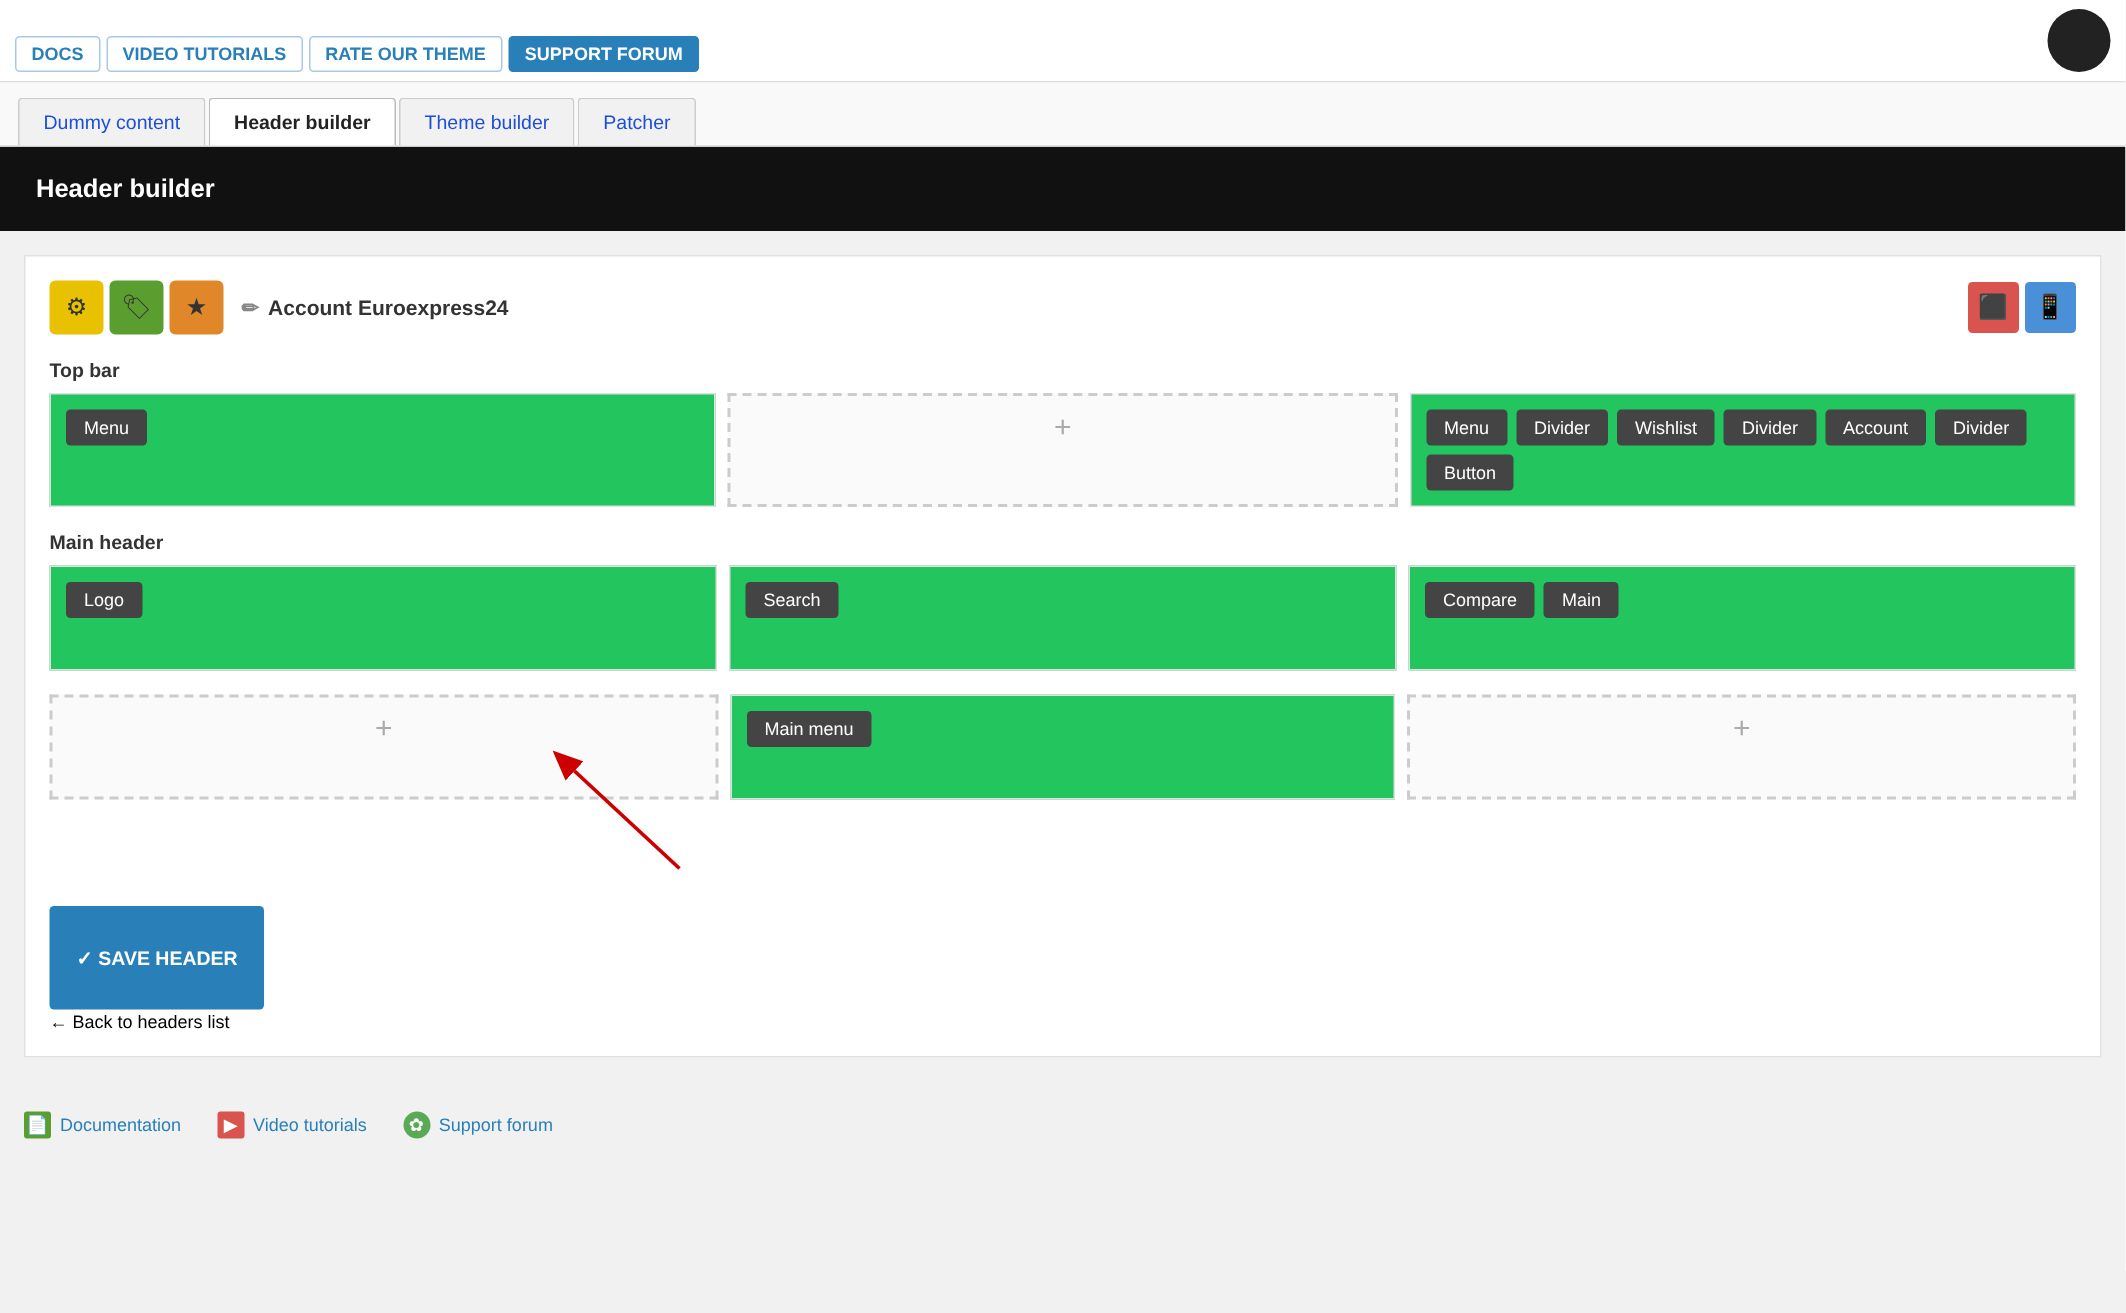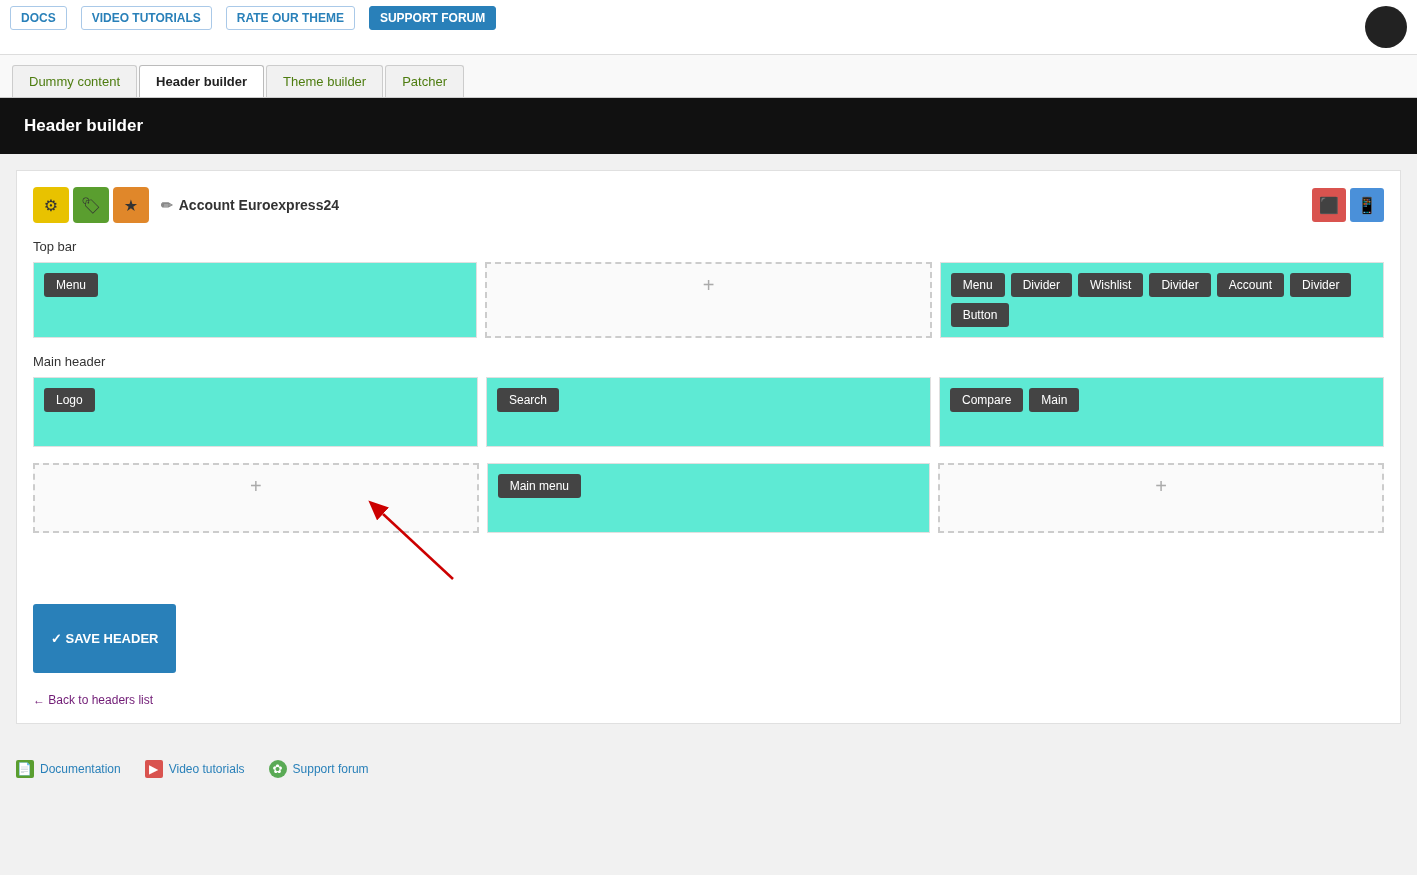"DOCS" .top-nav { align-items: flex-start -> flex-end; gap: 14px -> 4px }
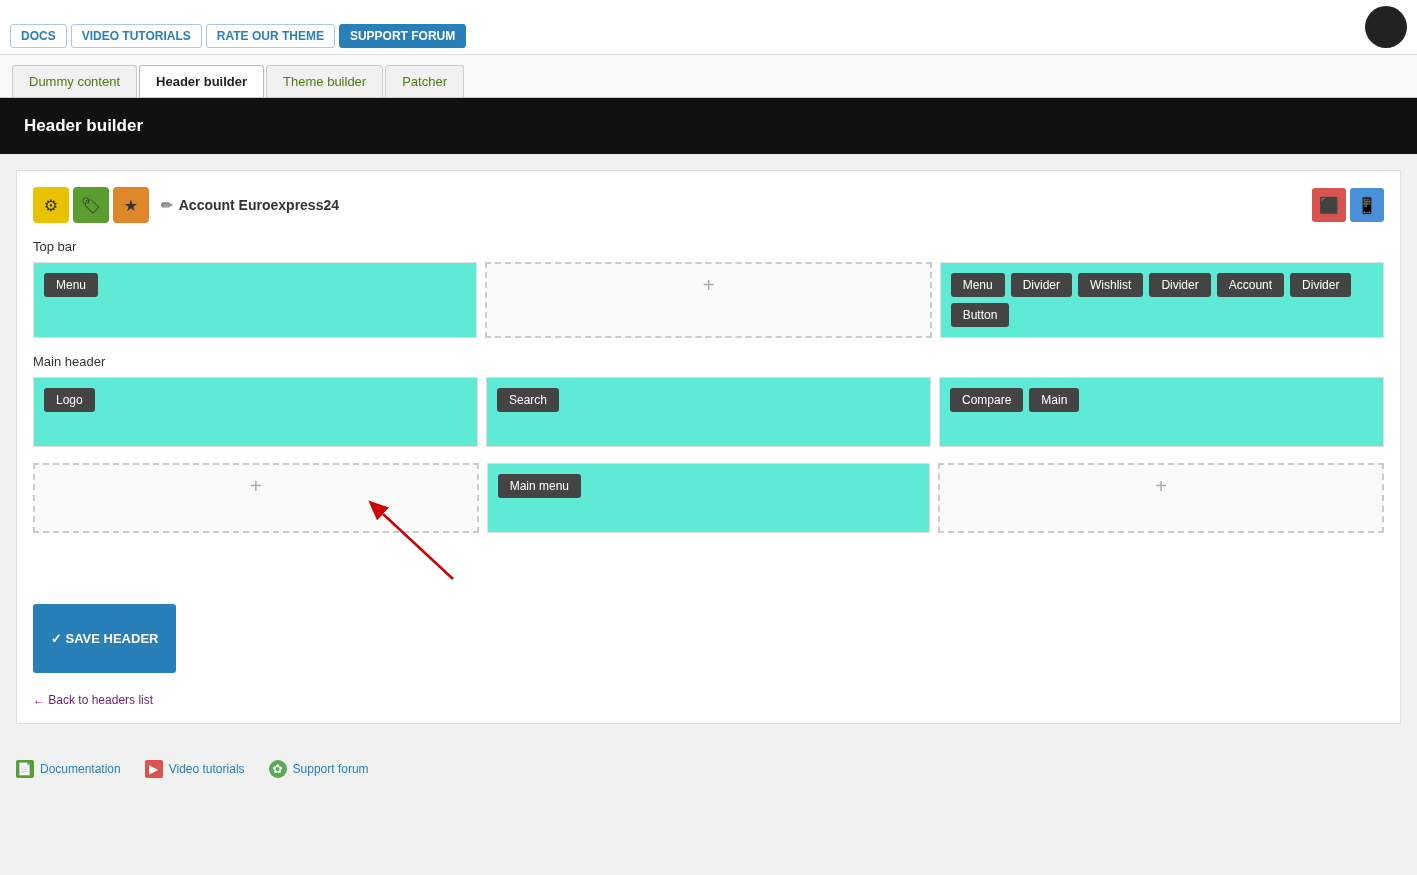"Dummy content" .tab { color: #4d7c0f -> #1d4ed8 }
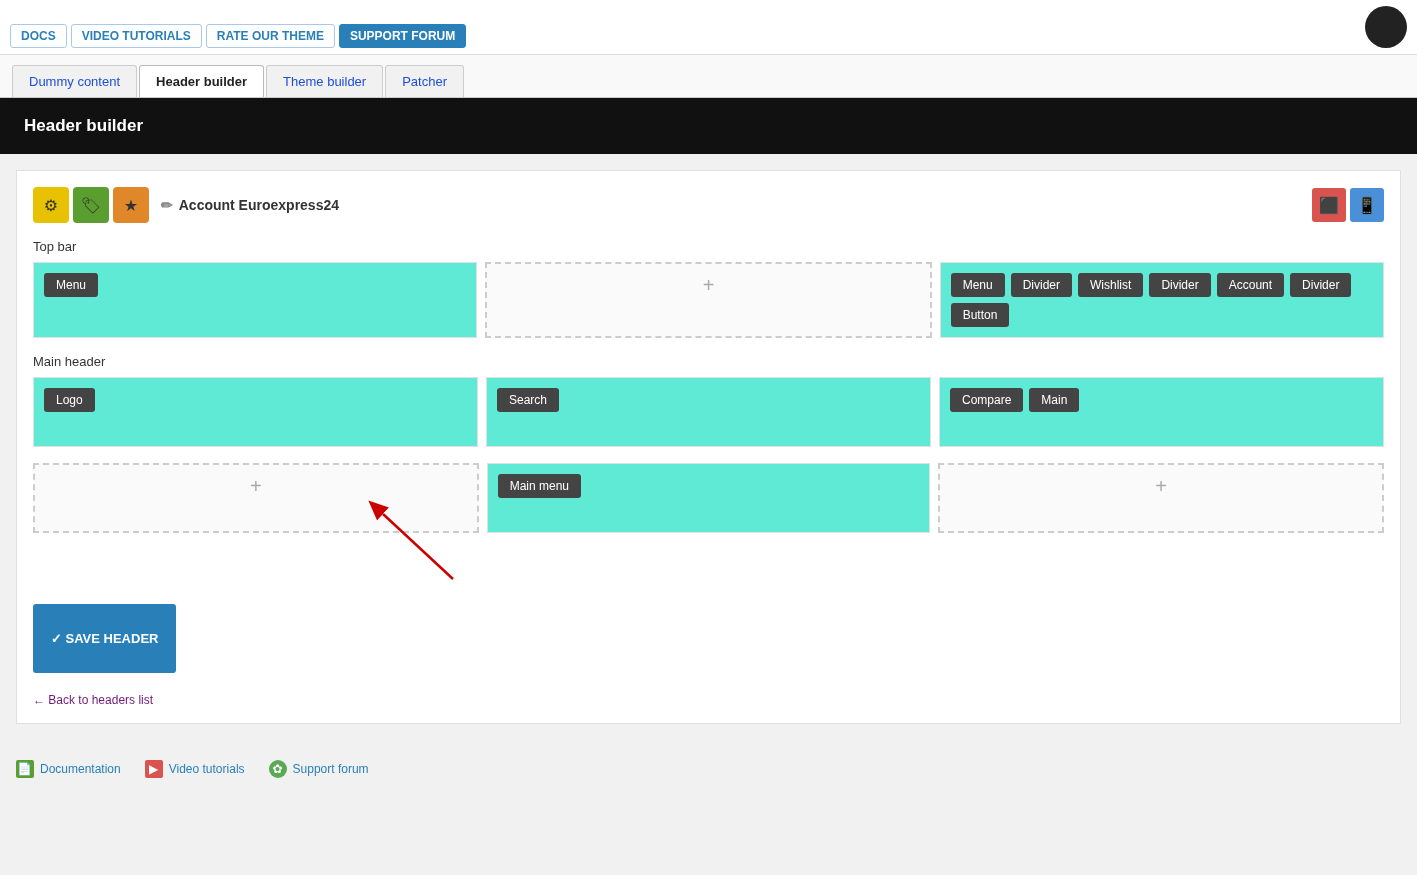"Top bar" .hb-section-title { font-weight: 400 -> 700 }
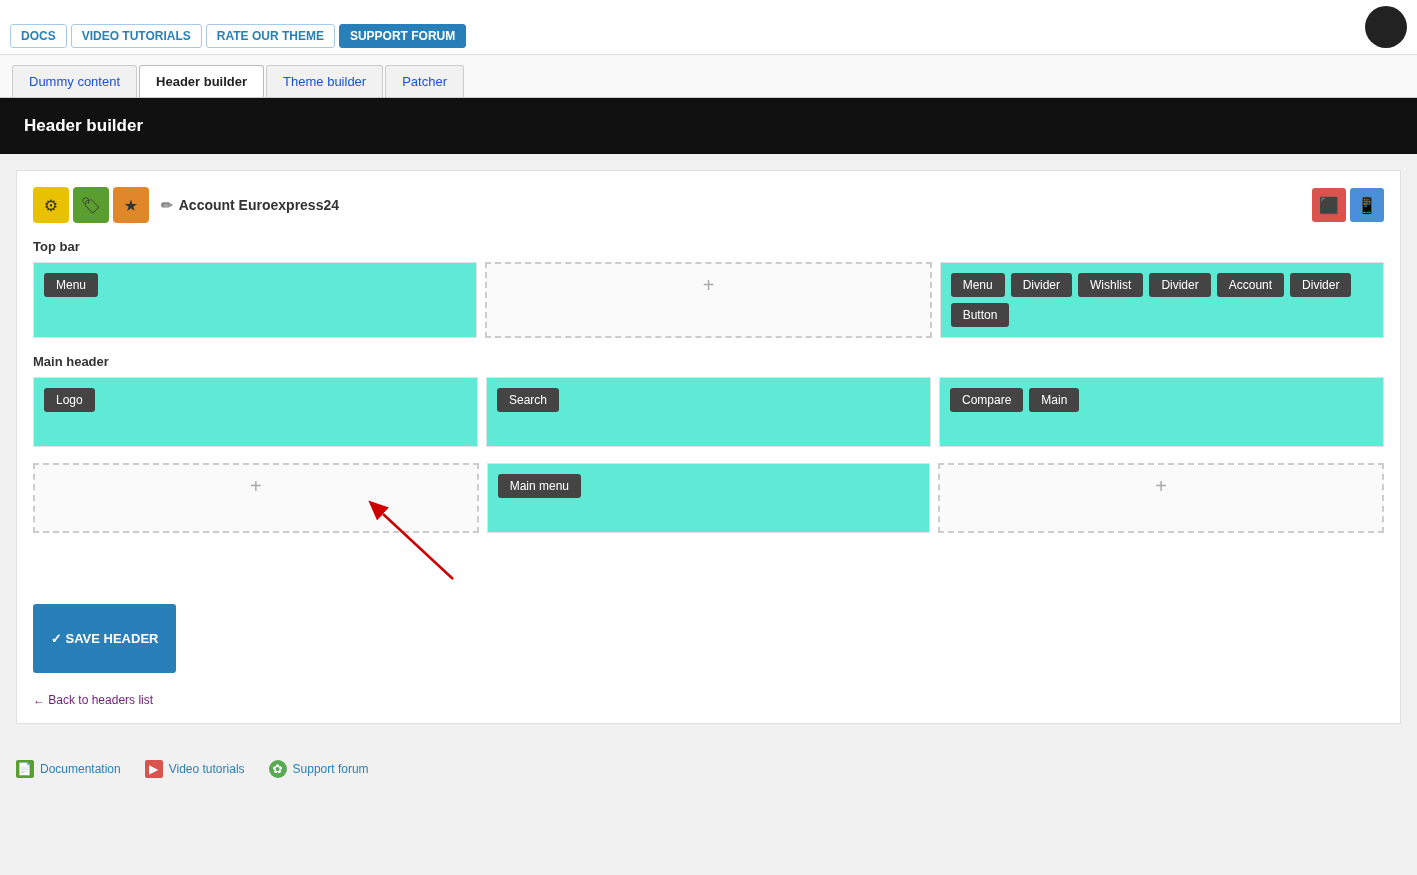"Menu" .hb-col { background: #5eead4 -> #22c55e }
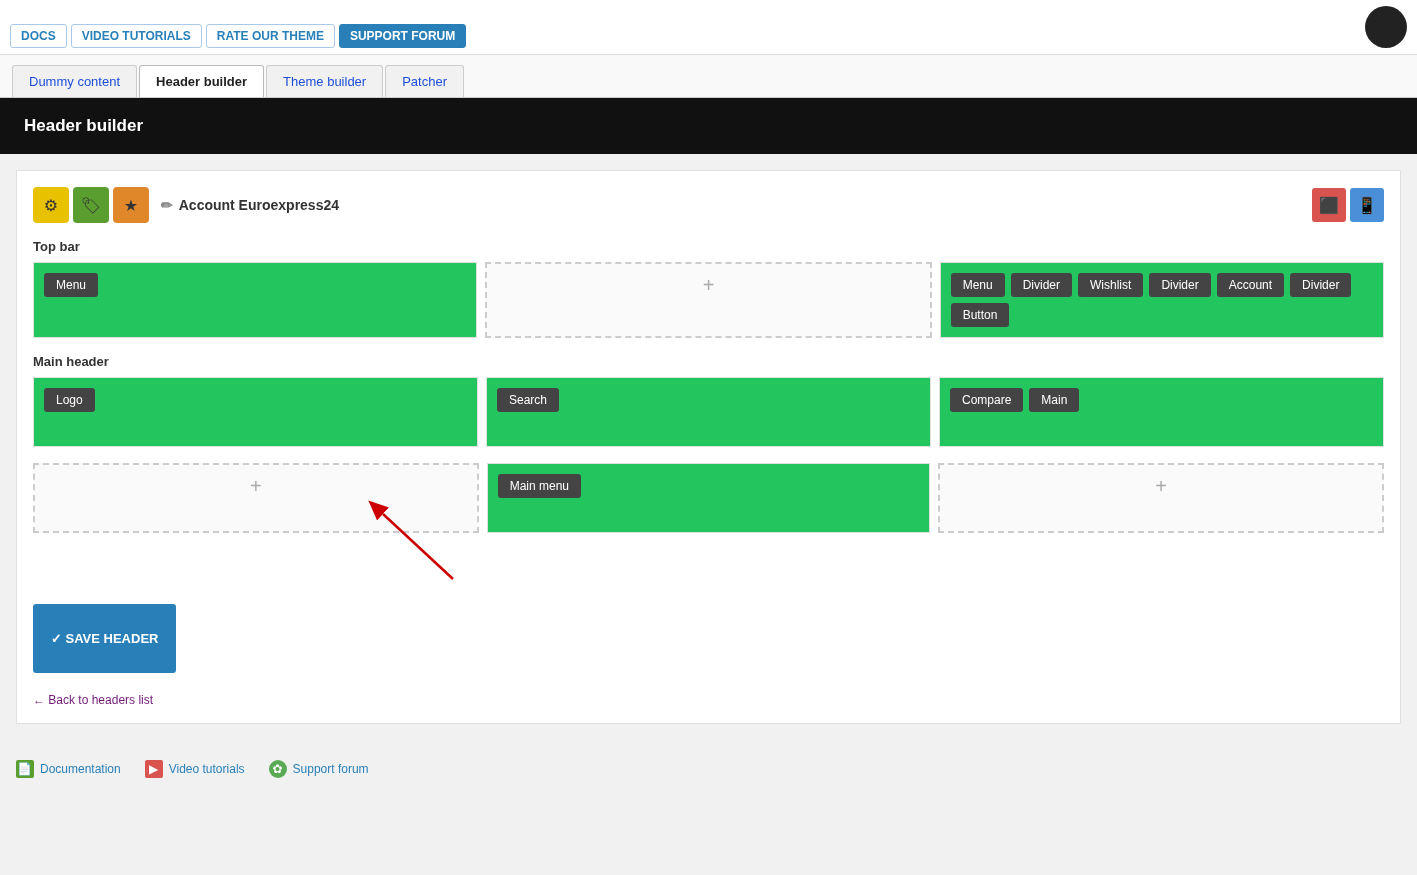"← Back to headers list" .back-link { color: #701a75 -> #000000; margin-top: 20px -> 1px }
